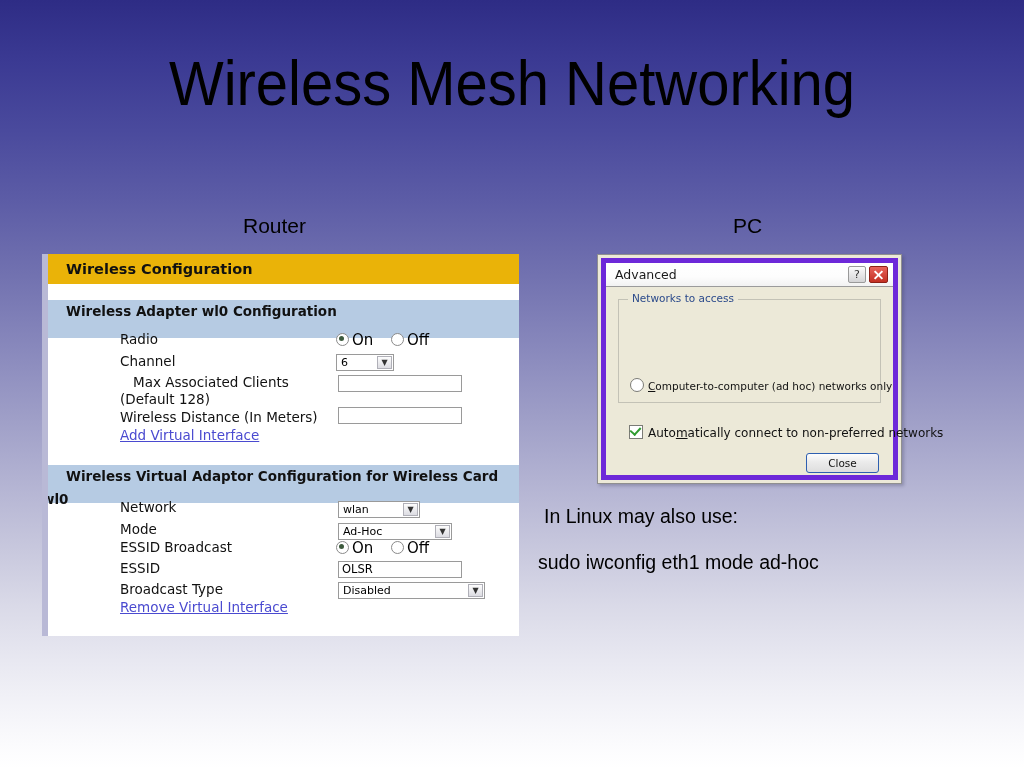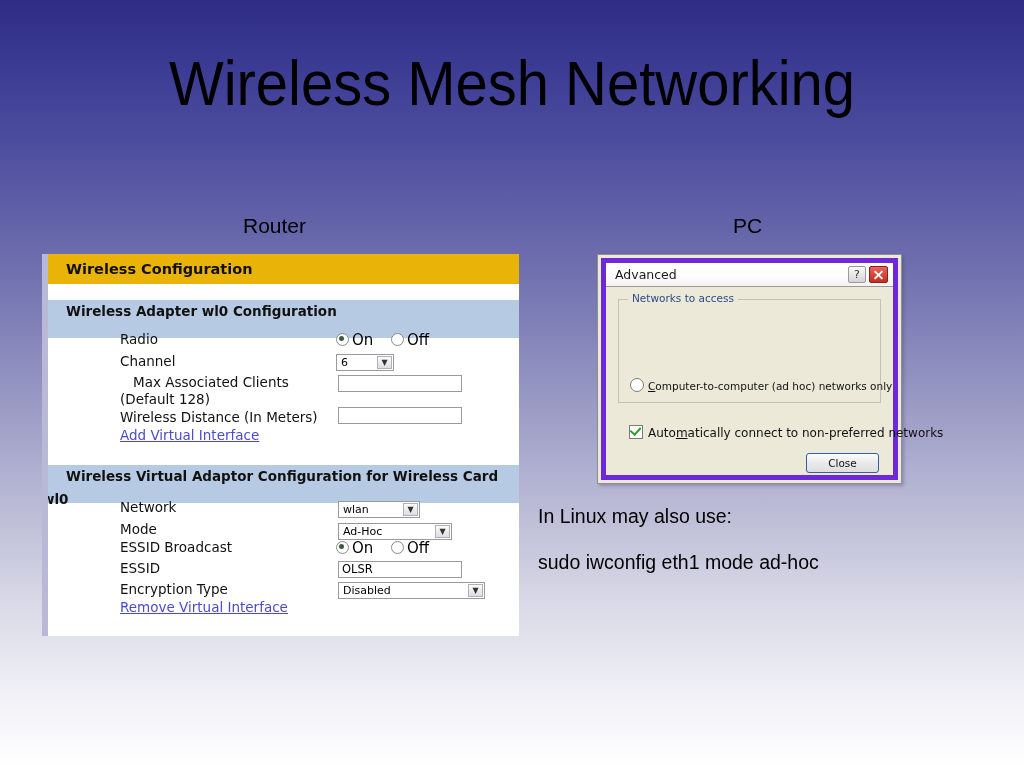"In Linux may also use:" #note1 { margin-left: none -> 6px }
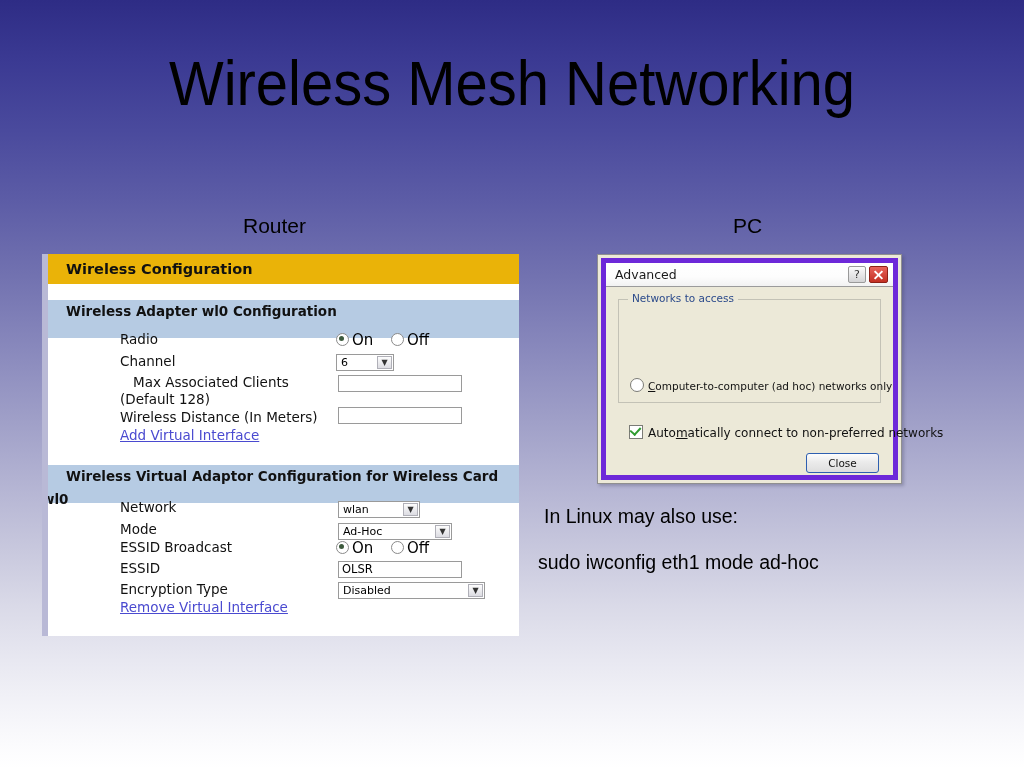"Encryption Type" div.field { text: Encryption -> Broadcast }
